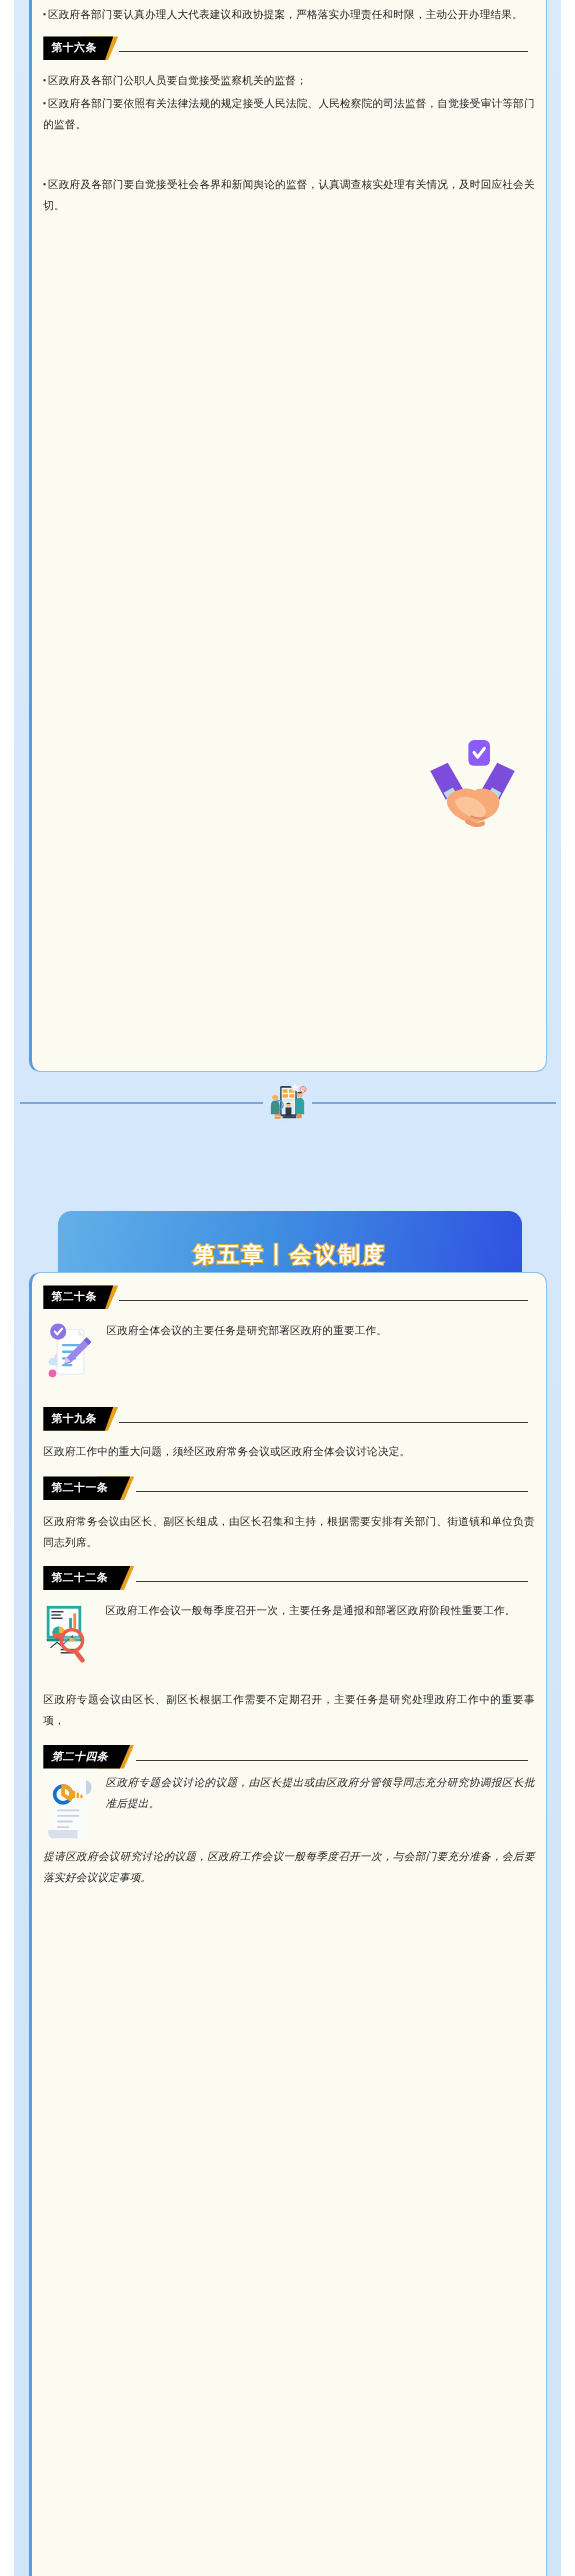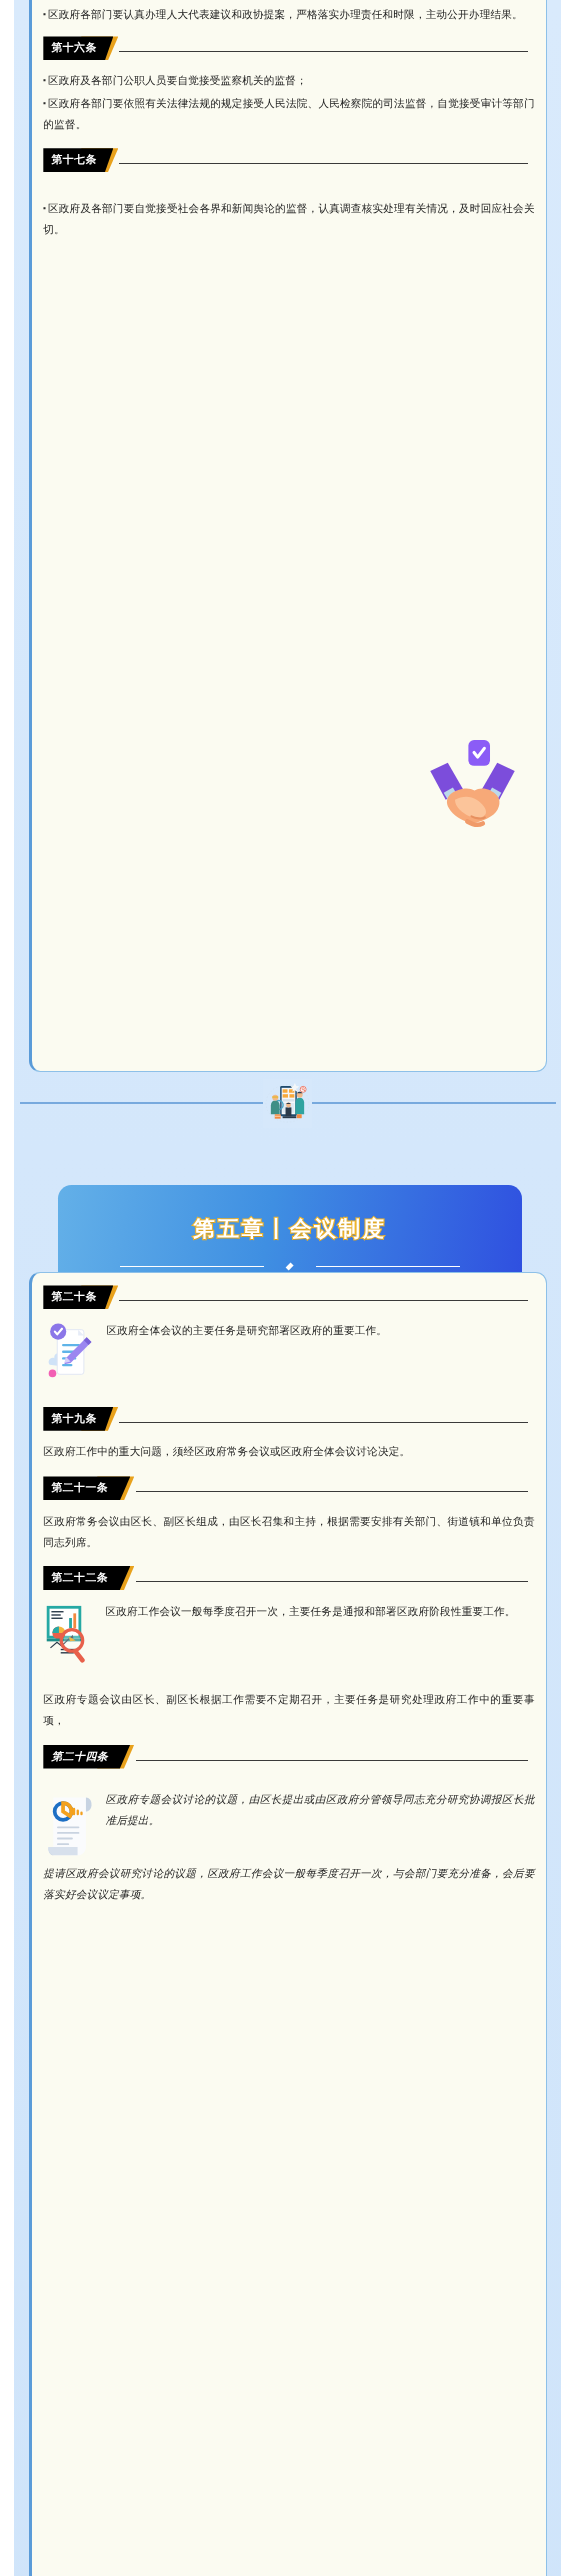"第十七条" div.article-head { html: <div> <div></div> <div> <span>第十七条</span> </div> <div></div> </div> -> none }
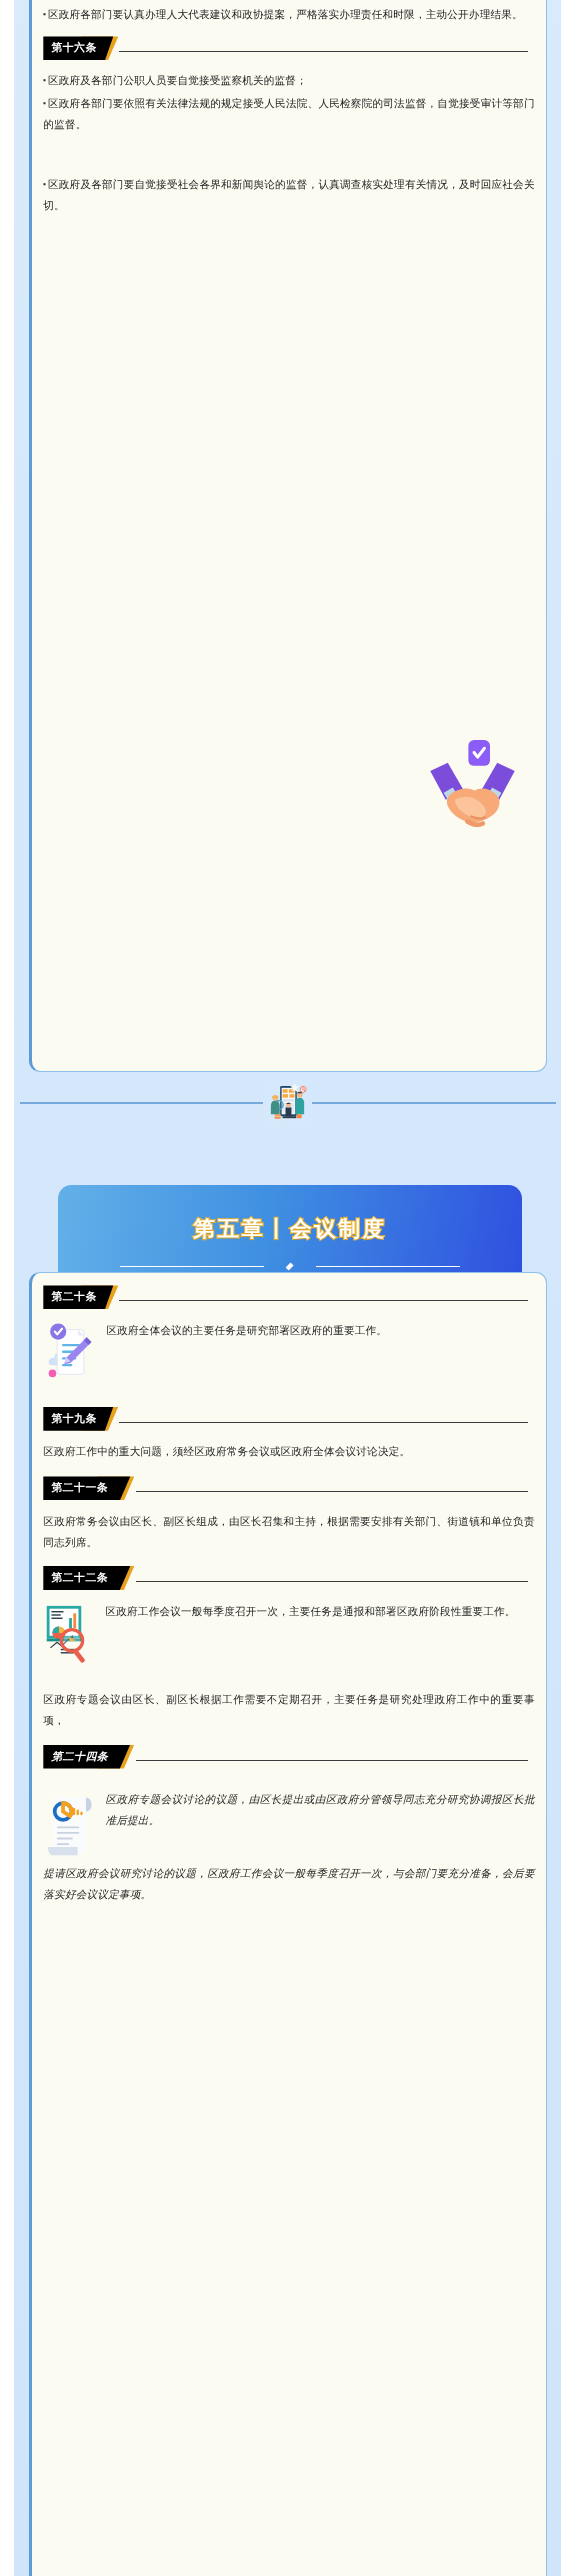"第五章丨会议制度" div.chapter { top: 1185px -> 1211px }
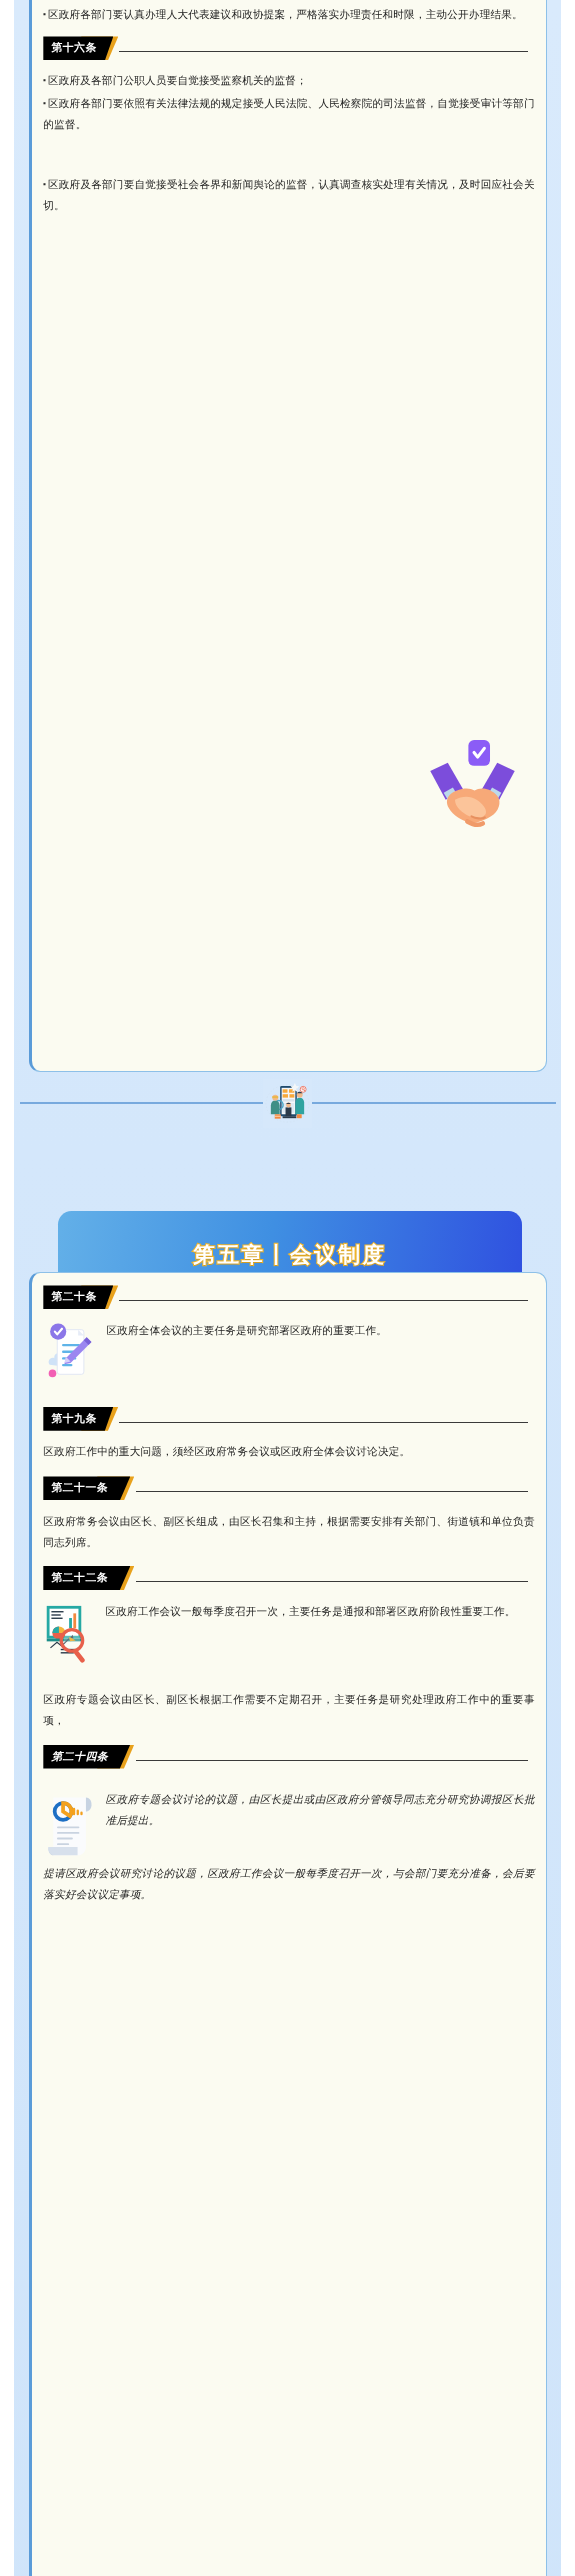"区政府工作会议一般每季度召开一次，主要任务是通报和部署区政府阶段性重要工作。" div.with-art { font-family: none -> Liberation Mono, monospace }
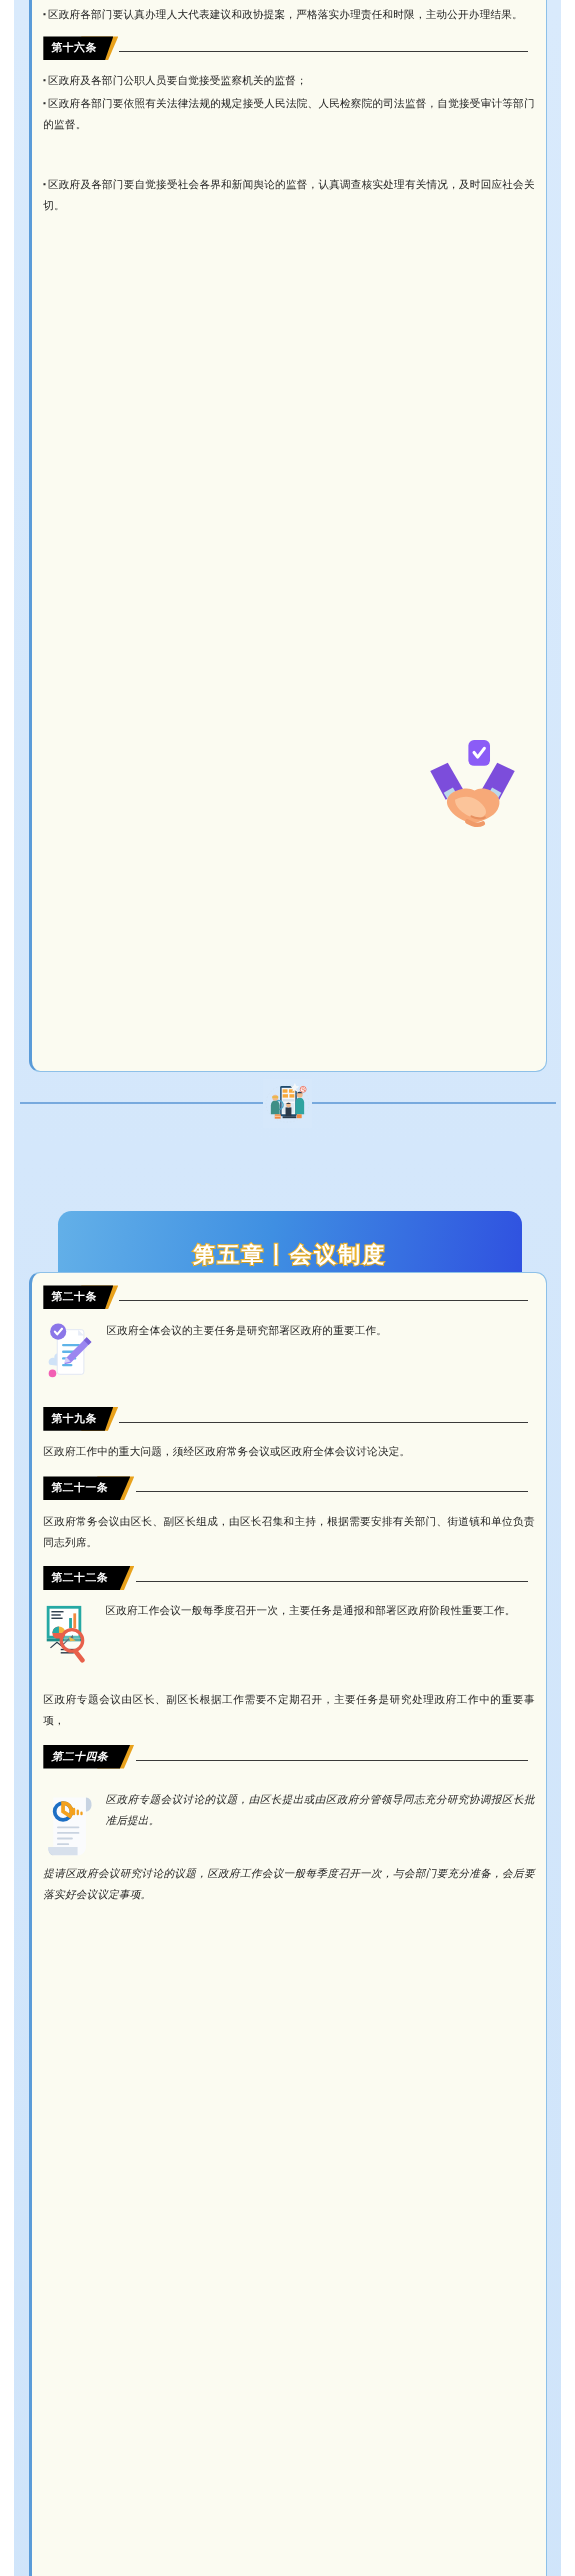"区政府专题会议讨论的议题，由区长提出或由区政府分管领导同志充分研究协调报区长批准" div.with-art { margin-top: 20px -> 3px }
